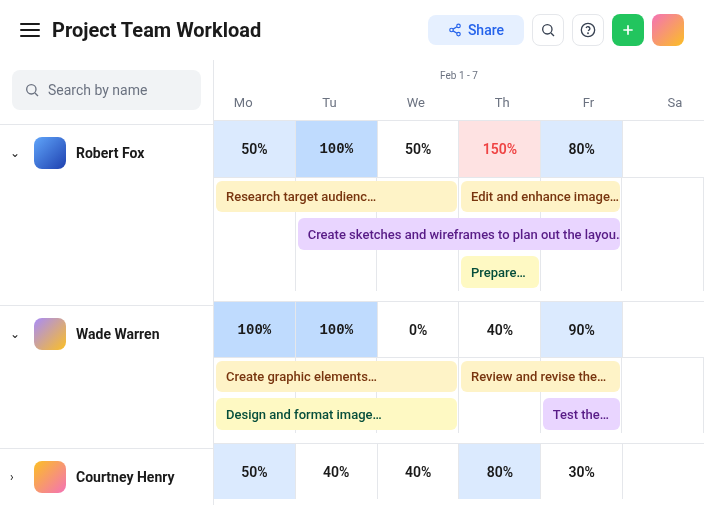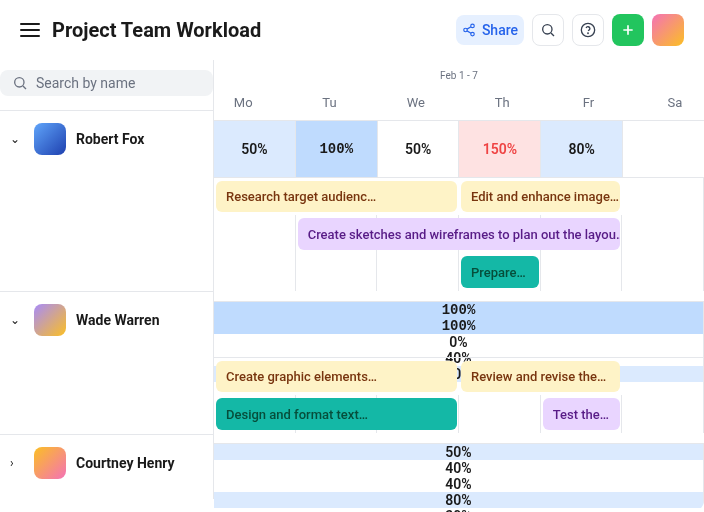"Share" .share-btn { padding: 7px 6px -> 7px 20px }
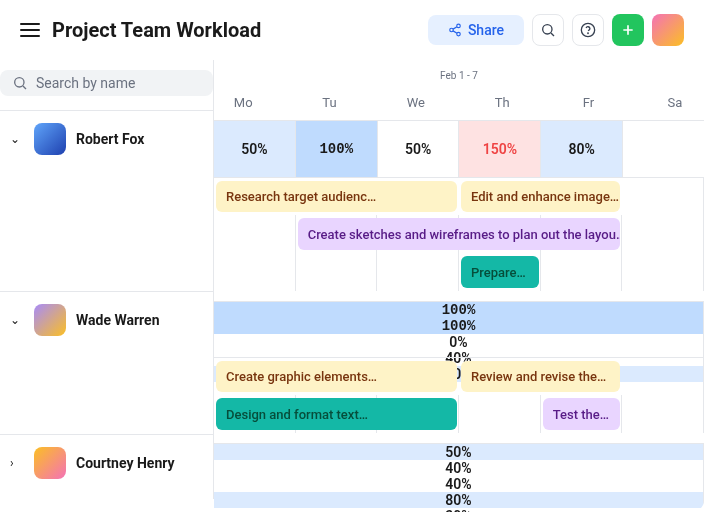"Search by name" .search-box { margin: 10px 0 14px -> 10px 12px 14px; padding: 5px 12px -> 12px 12px }
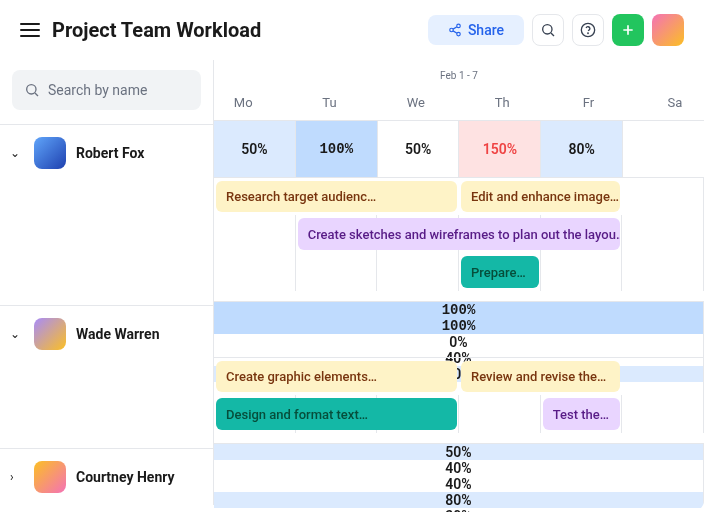"Research target audienc…" .grid-row.bt { flex-direction: column -> none }
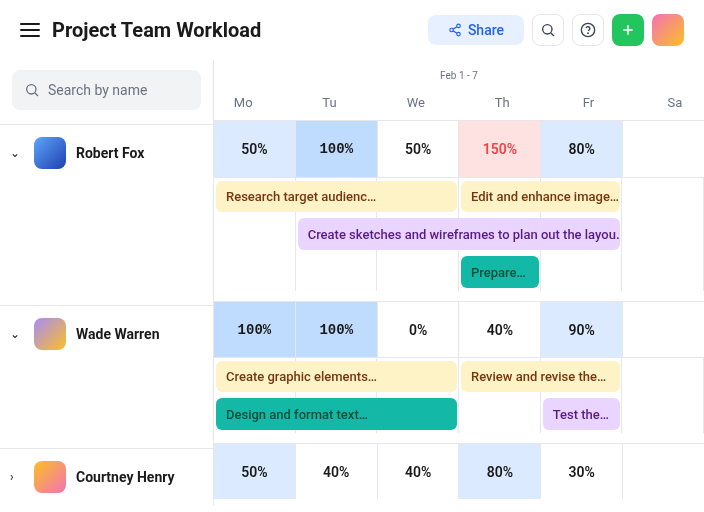"Prepare…" .t-teal { background: #14b8a6 -> #fef9c3 }
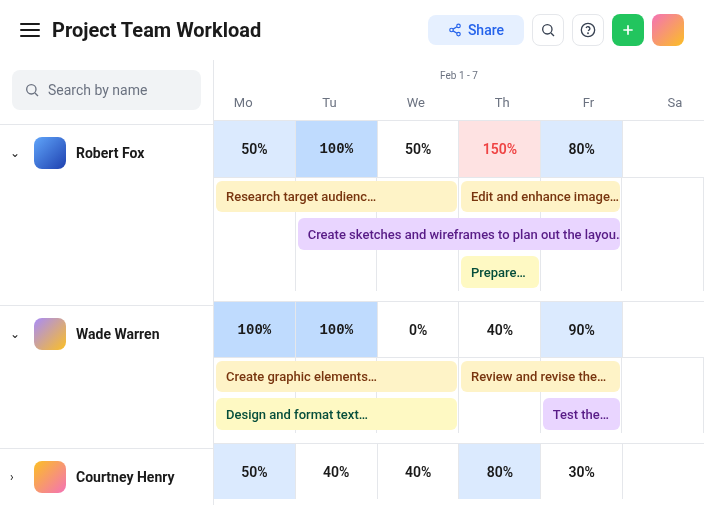"Design and format text…" div.task { text: text -> image }
